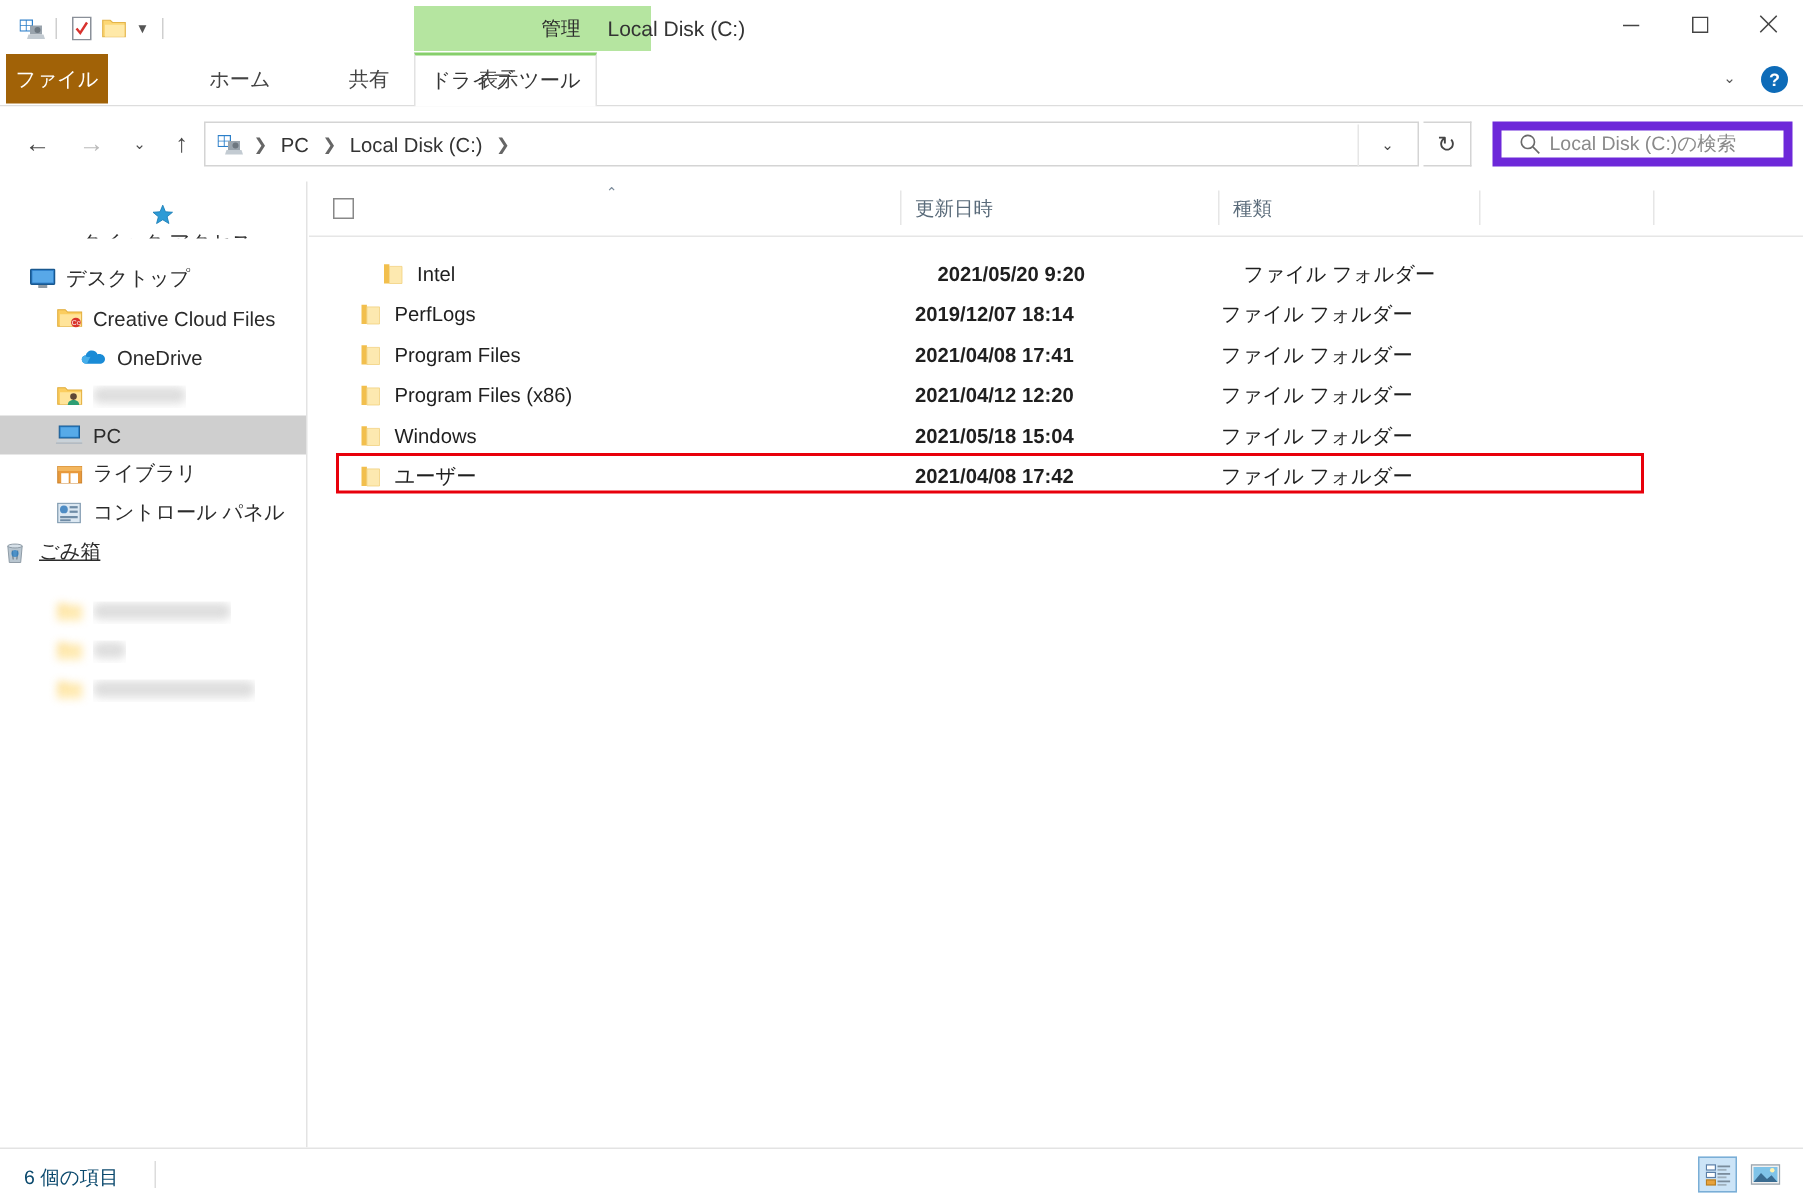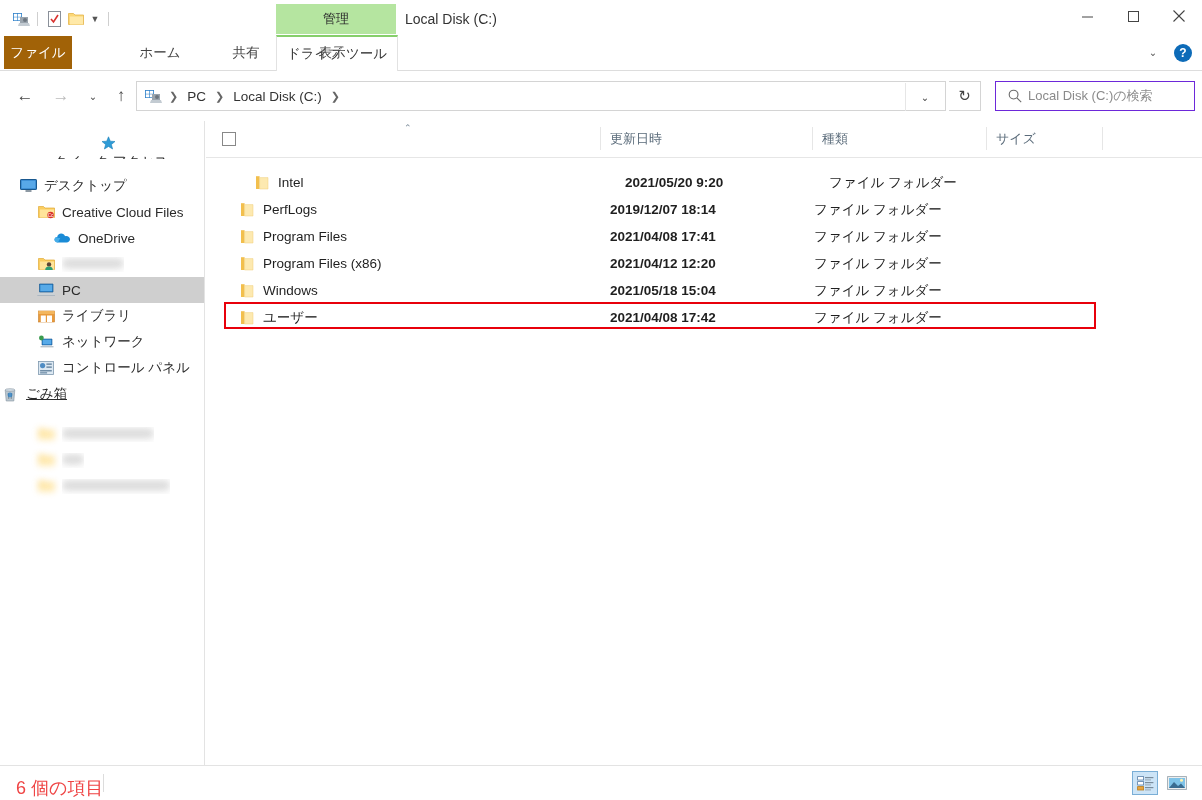"管理" .ctx-header { padding-left: none -> 38px }
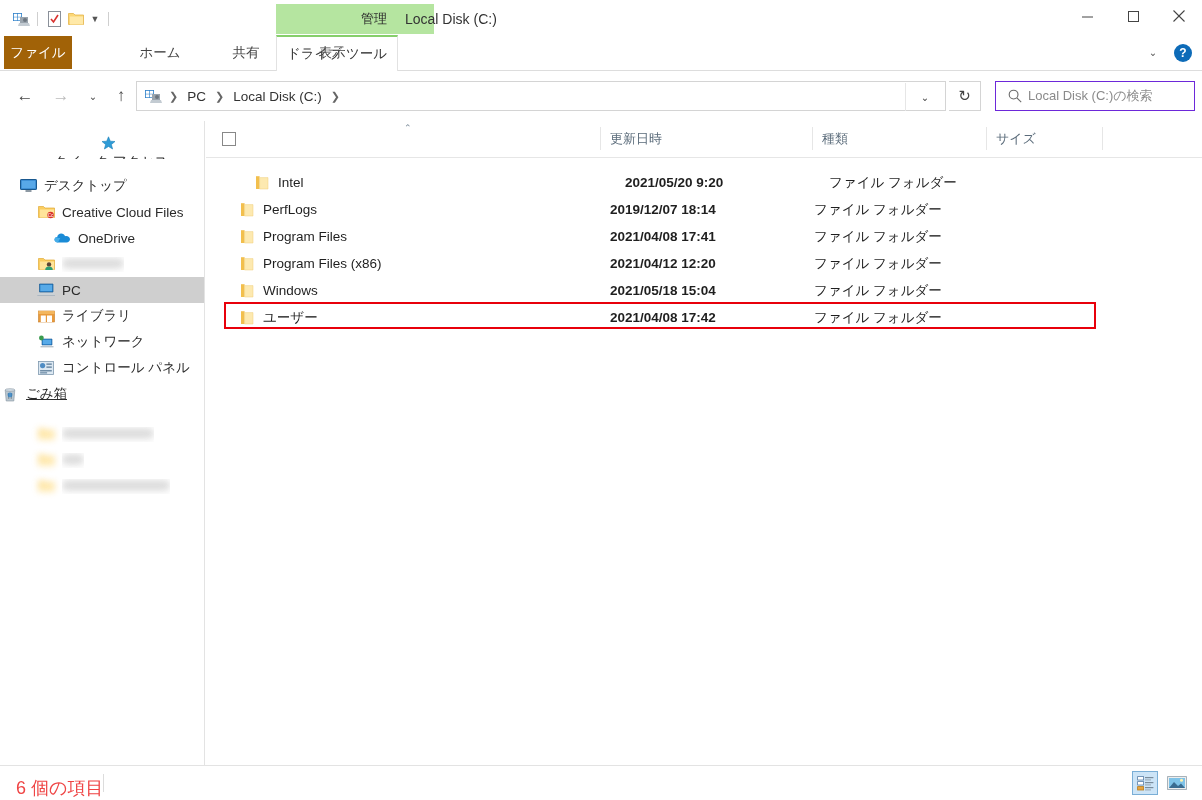"Local Disk (C:)の検索" .search-box { border: 1px solid #6d28d9 -> 6px solid #6d28d9 }
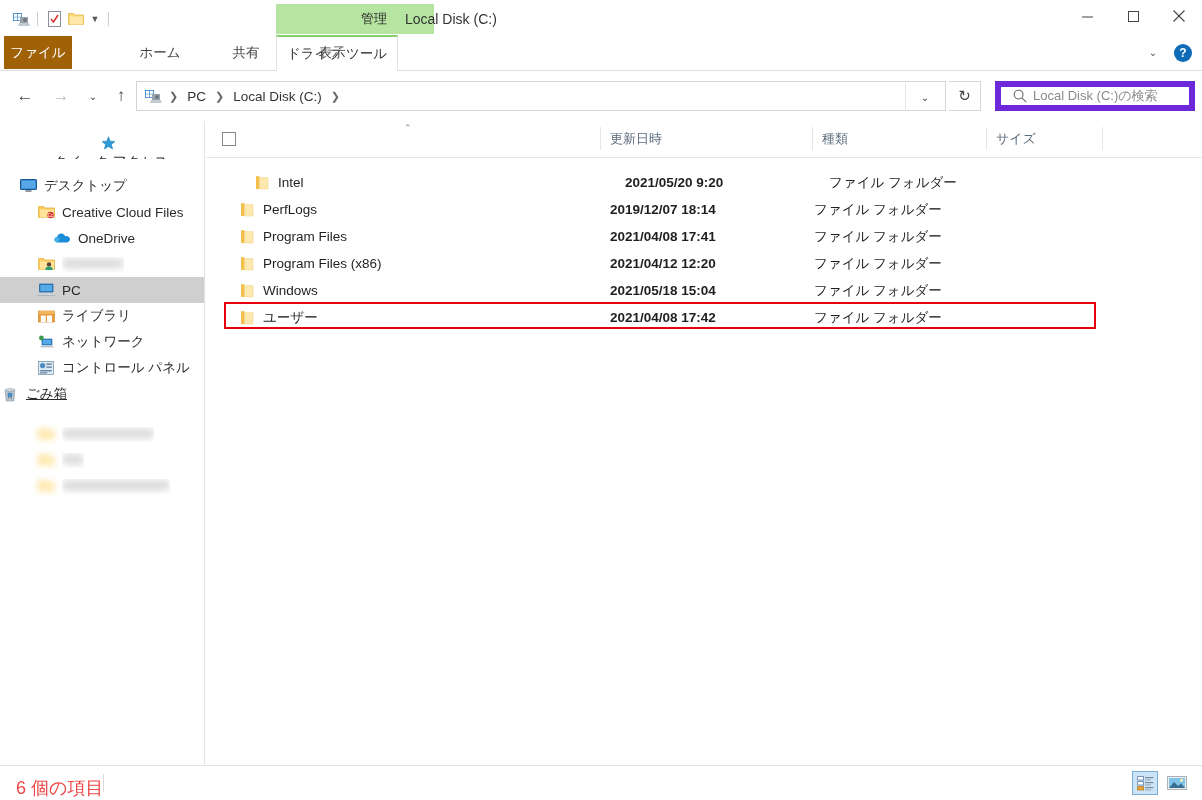"サイズ" div.col-cell { html: <div>サイズ</div> -> none }
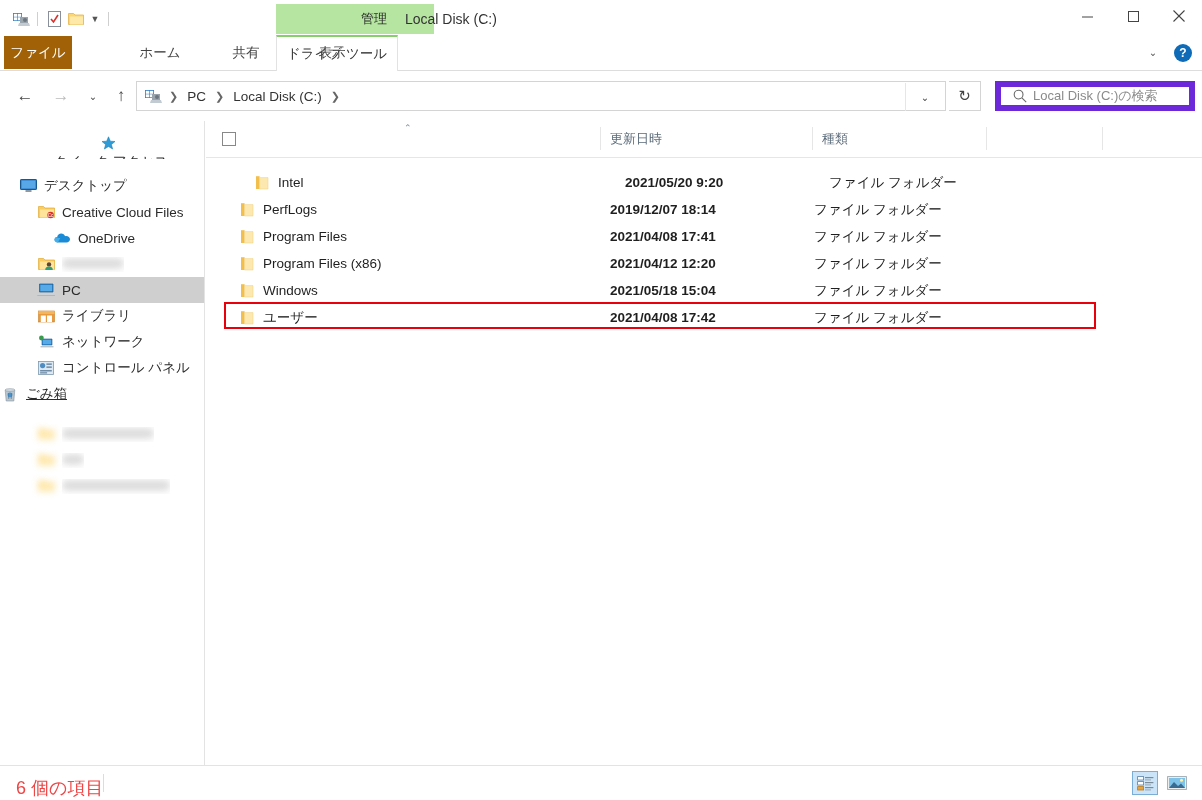"ネットワーク" div.nav-item { html: <div> <span> <svg> <path></path> <path></path> <path></path> <circle></circle> </svg> </span> <span>ネットワーク</span> </div> -> none }
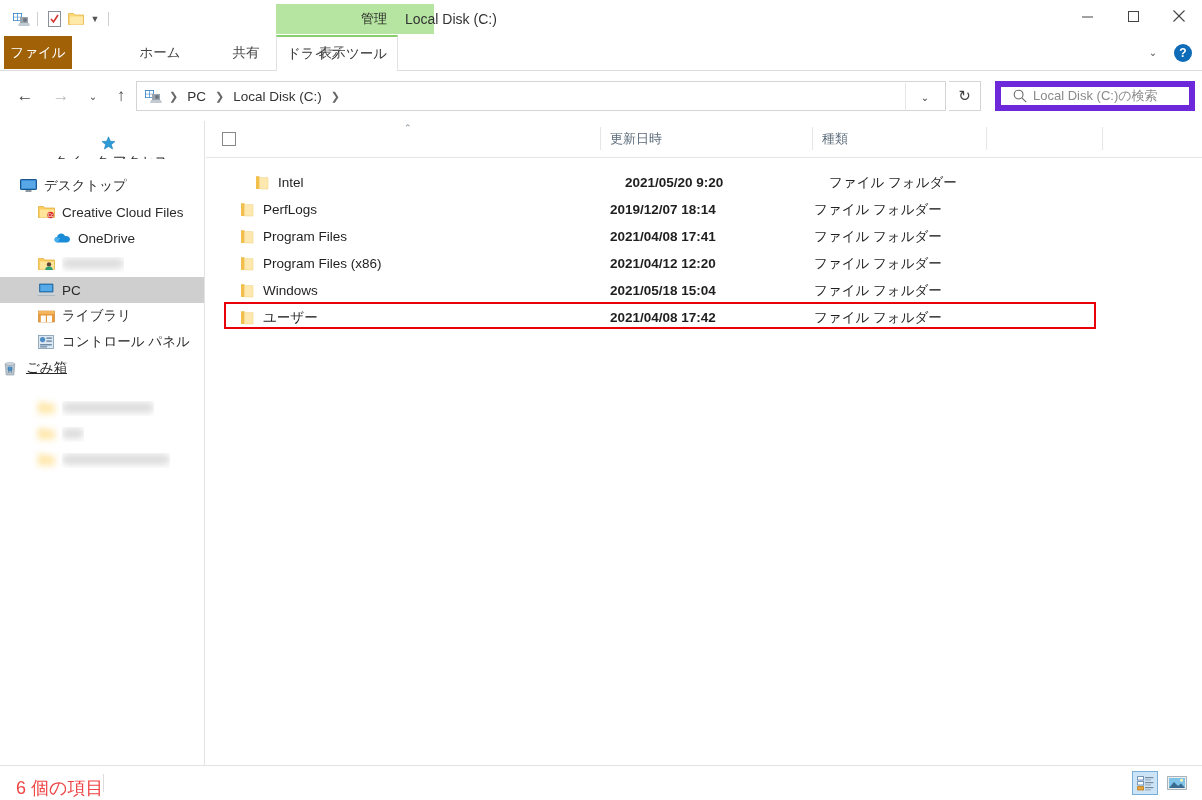"6 個の項目" .status-text { color: #ef4444 -> #0c4a6e; font-size: 18px -> 13px }
